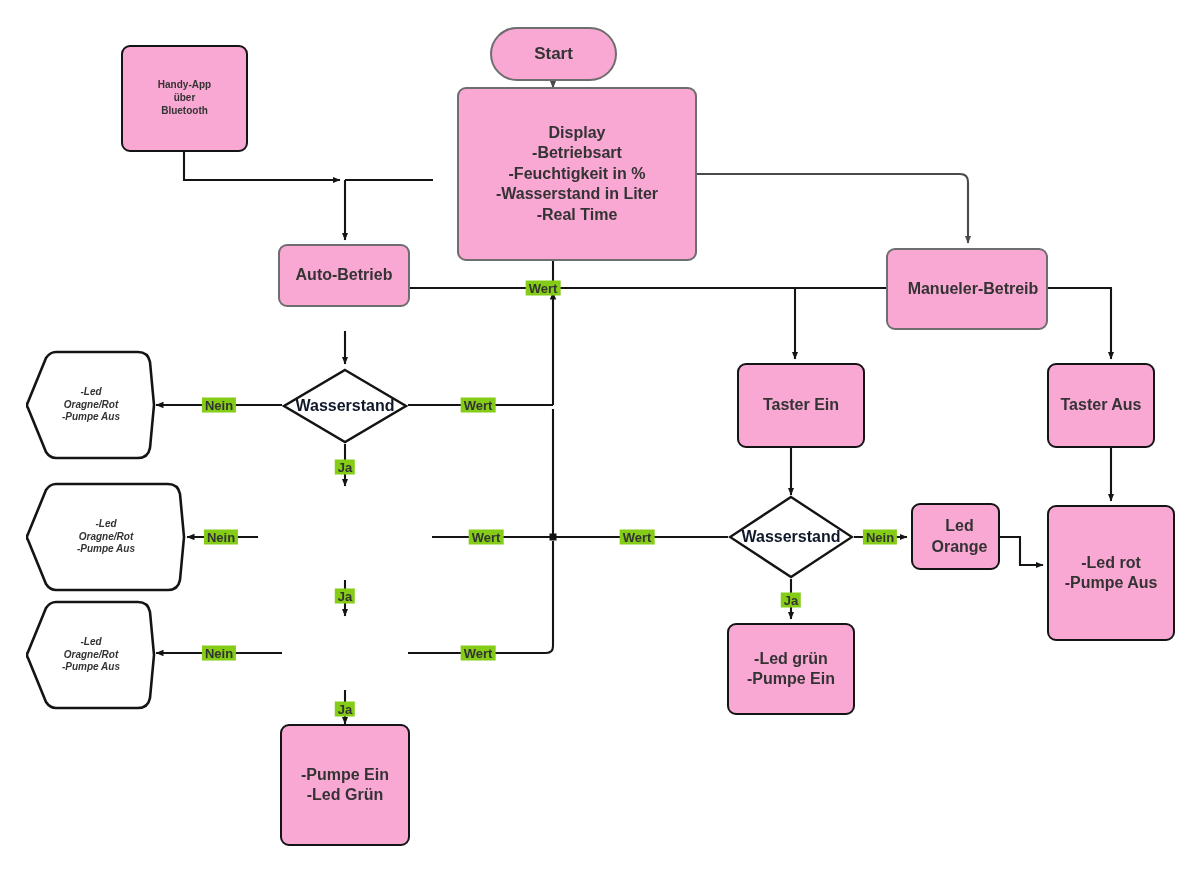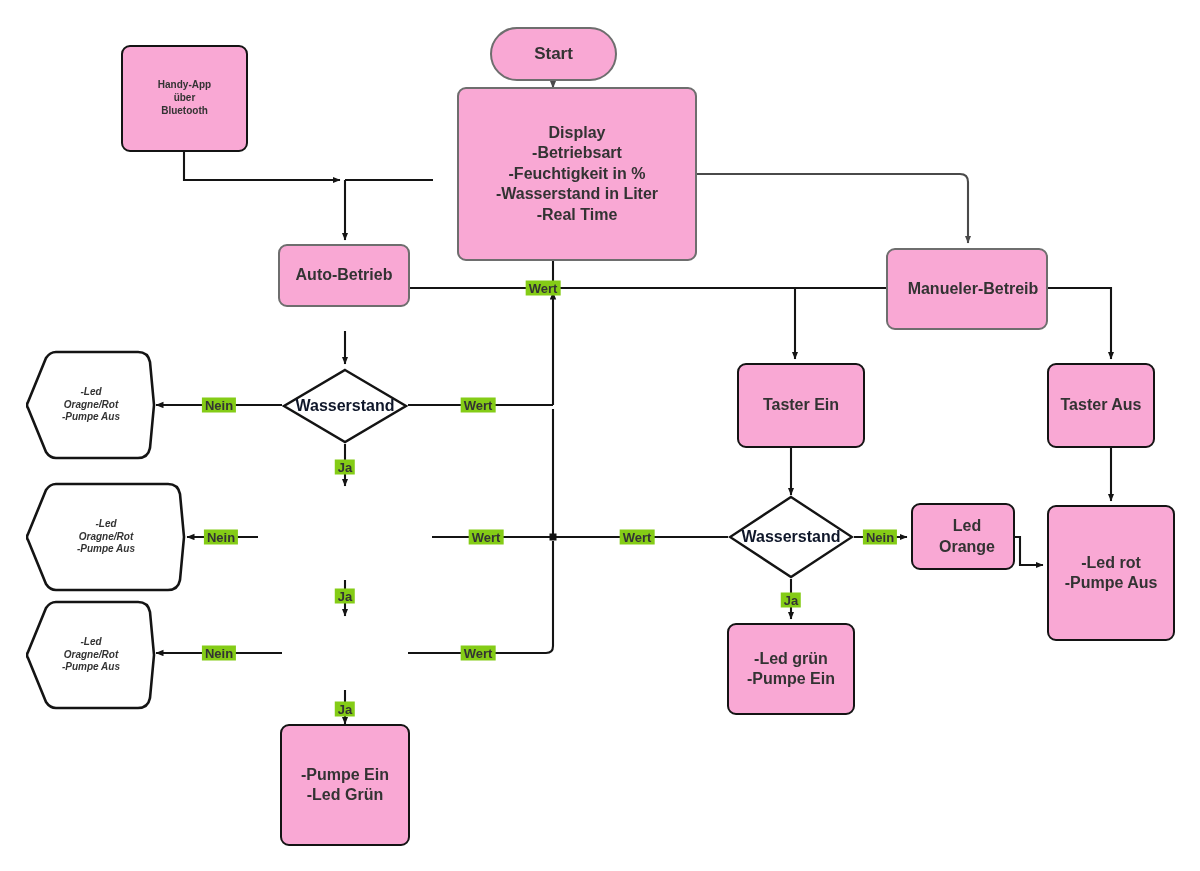"Led" div.node { width: 104px -> 89px }
